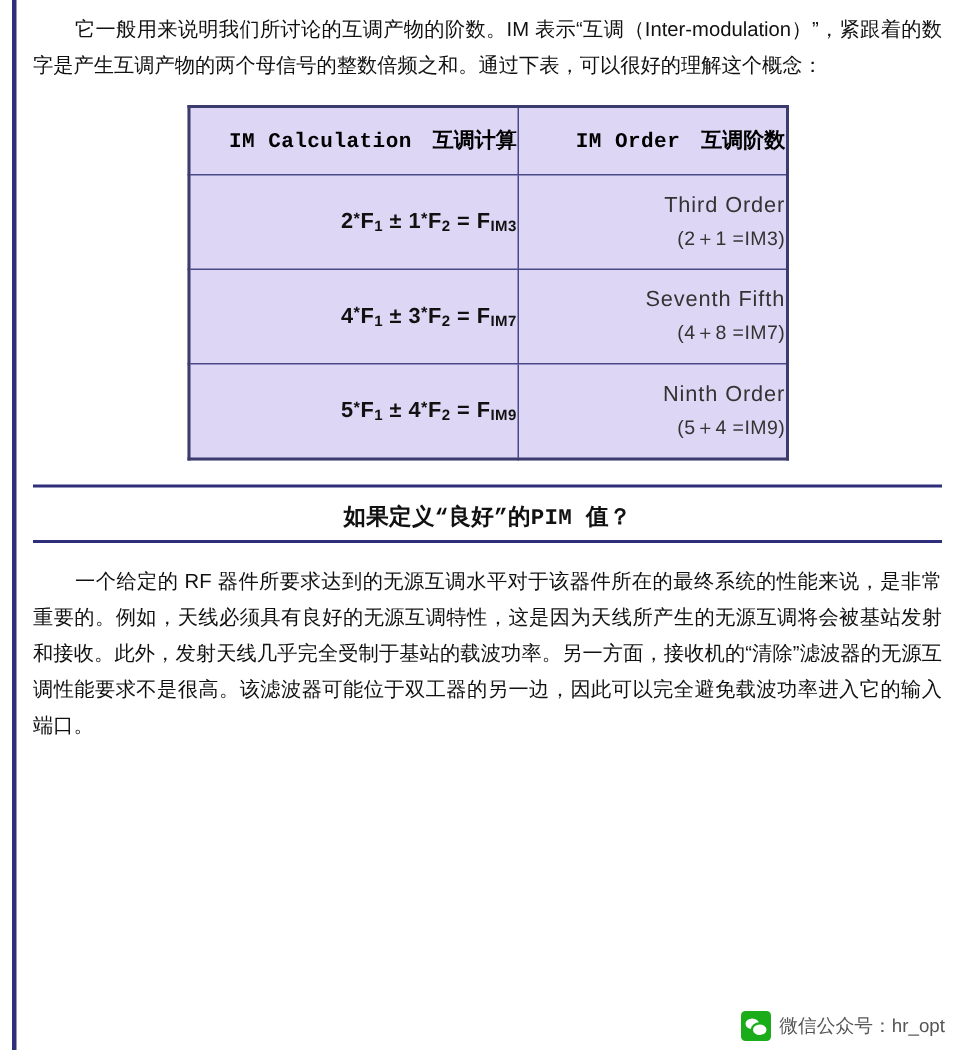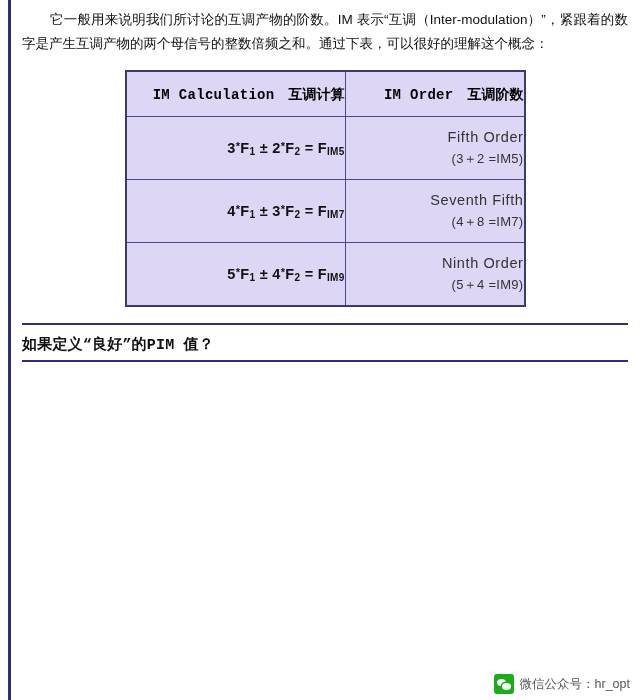"2*F1 ± 1*F2 = FIM3" tr { html: none -> <tr> <td> <span><span>2</span><span>*</span><span>F</span><sub>1</sub> <span>±</span> <span>1</span><span>*</span><span>F</span><sub>2</sub> = <span>F</span><sub>IM3</sub></span> </td> <td> <div>Third Order</div> <div>(2＋1 =IM3)</div> </td> </tr> }
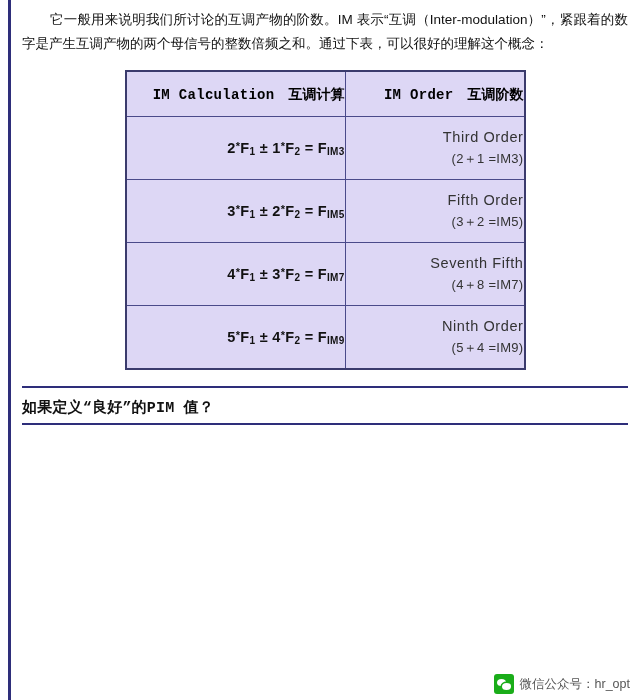"3*F1 ± 2*F2 = FIM5" tr { html: <tr> <td> <span><span>3</span><span>*</span><span>F</span><sub>1</sub> <span>±</span> <span>2</span><span>*</span><span>F</span><sub>2</sub> = <span>F</span><sub>IM5</sub></span> </td> <td> <div>Fifth Order</div> <div>(3＋2 =IM5)</div> </td> </tr> -> none }
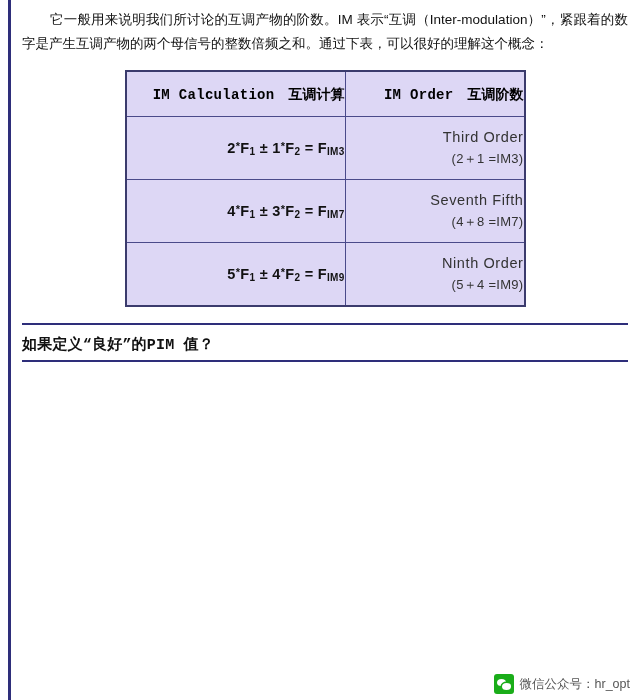"如果定义“良好”的PIM 值？" .section-title { text-align: none -> center }
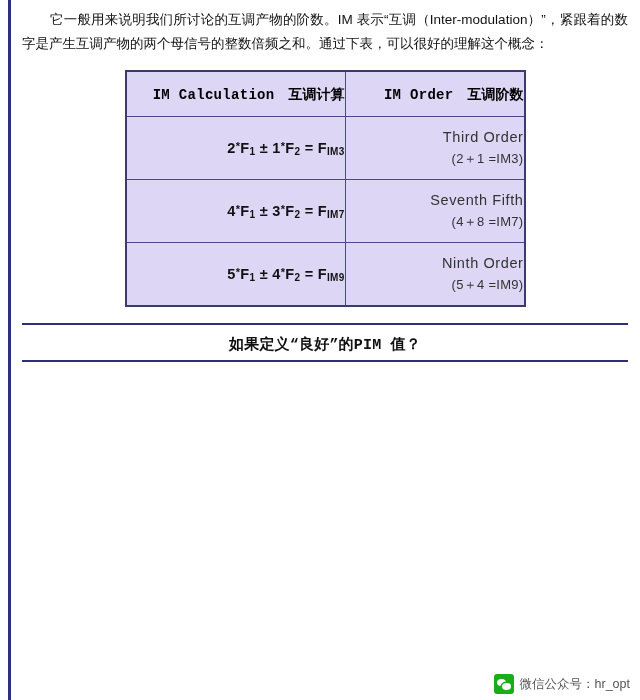"一个给定的 RF" p.para { html: none -> <p>一个给定的 RF 器件所要求达到的无源互调水平对于该器件所在的最终系统的性能来说，是非常重要的。例如，天线必须具有良好的无源互调特性，这是因为天线所产生的无源互调将会被基站发射和接收。此外，发射天线几乎完全受制于基站的载波功率。另一方面，接收机的“清除”滤波器的无源互调性能要求不是很高。该滤波器可能位于双工器的另一边，因此可以完全避免载波功率进入它的输入端口。</p> }
